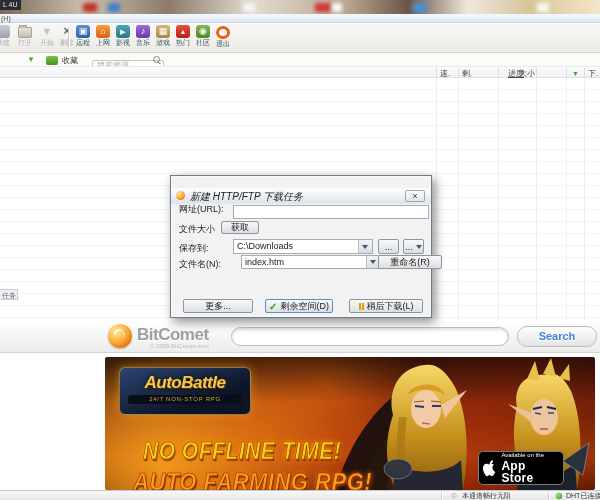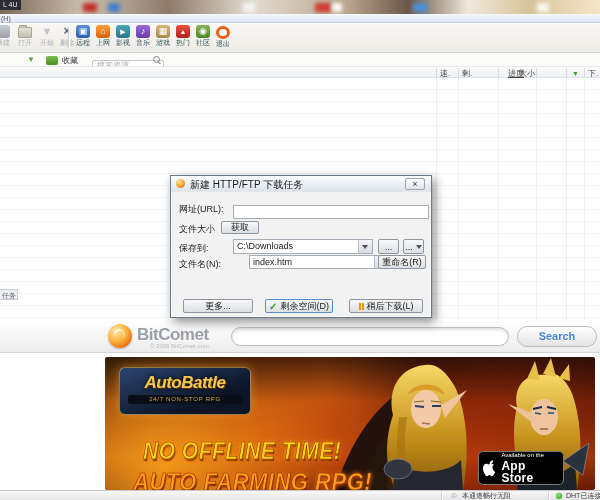"新建 HTTP/FTP 下载任务" .dlg-title { font-style: none -> italic; top: 0 -> 12px }
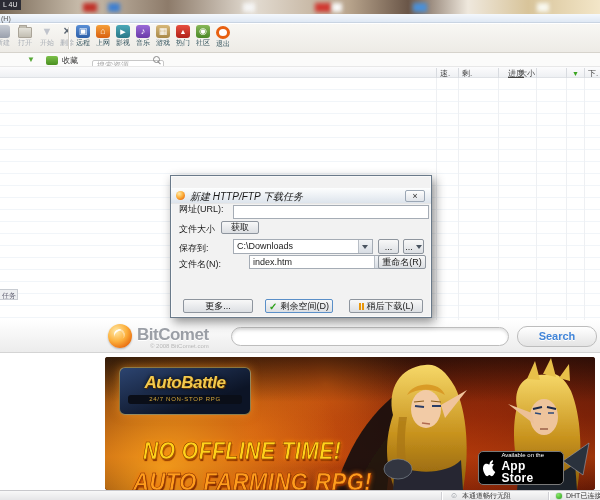"index.htm" div.combo { left: 78px -> 70px }
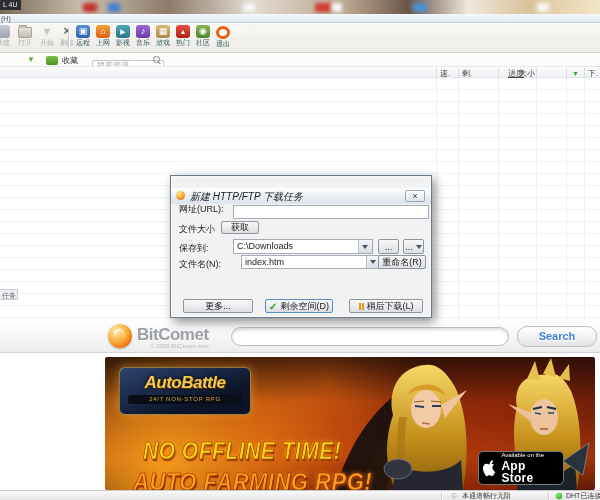"重命名(R)" button.btn { width: 48px -> 64px }
